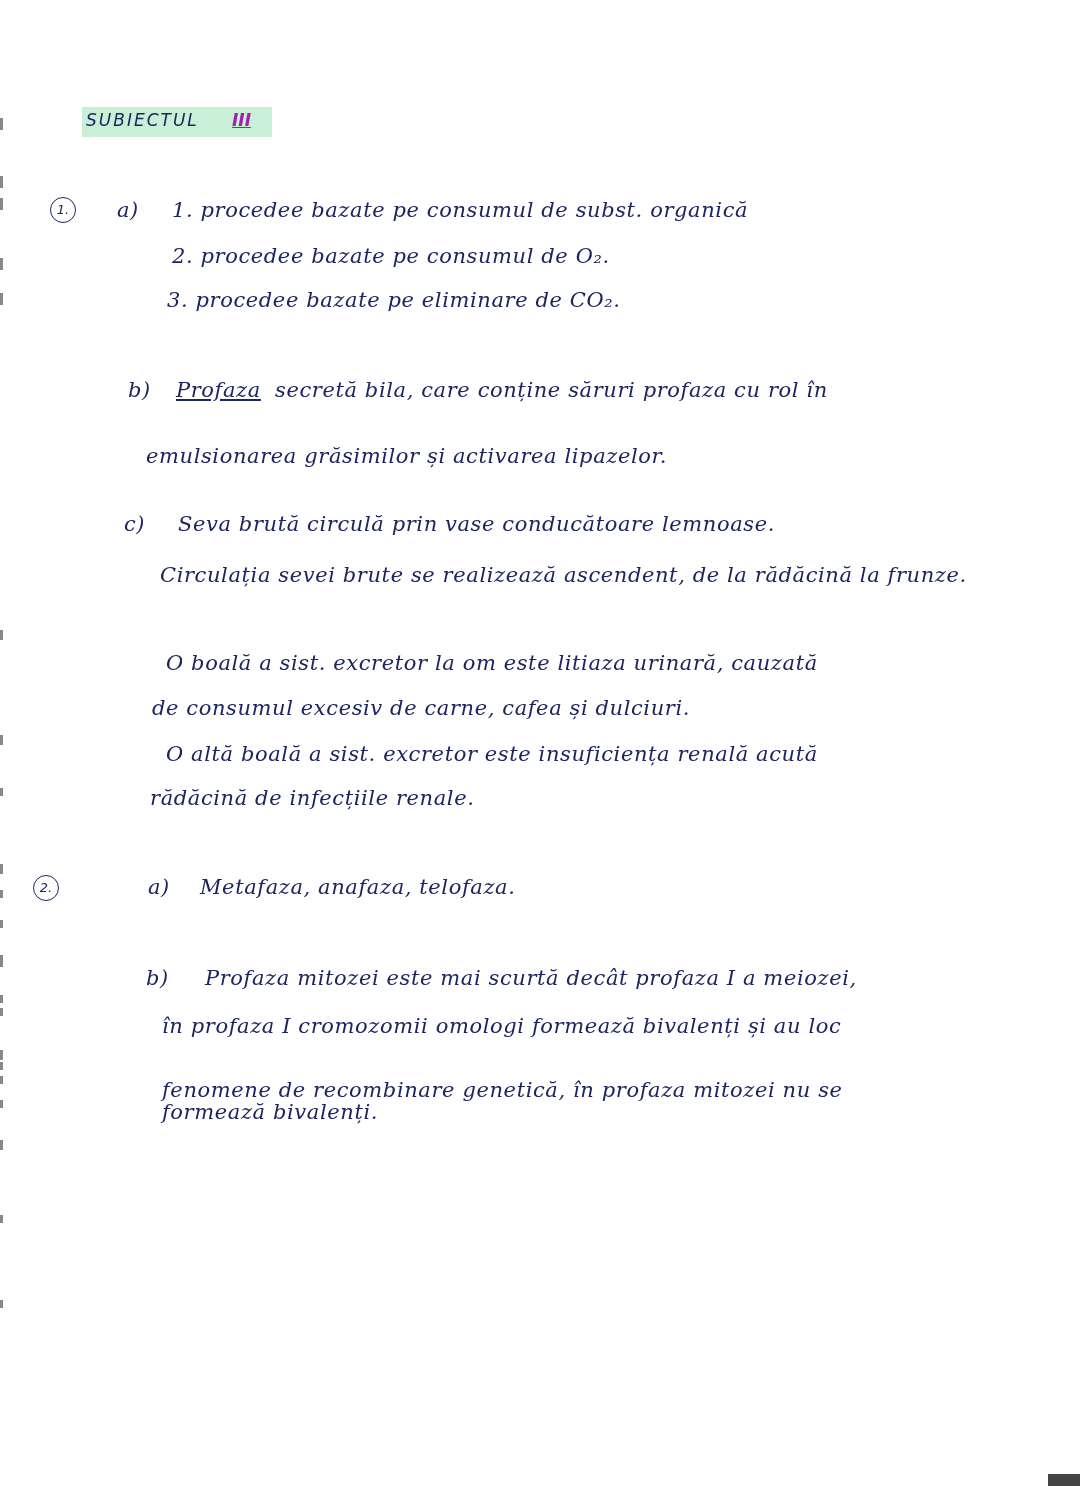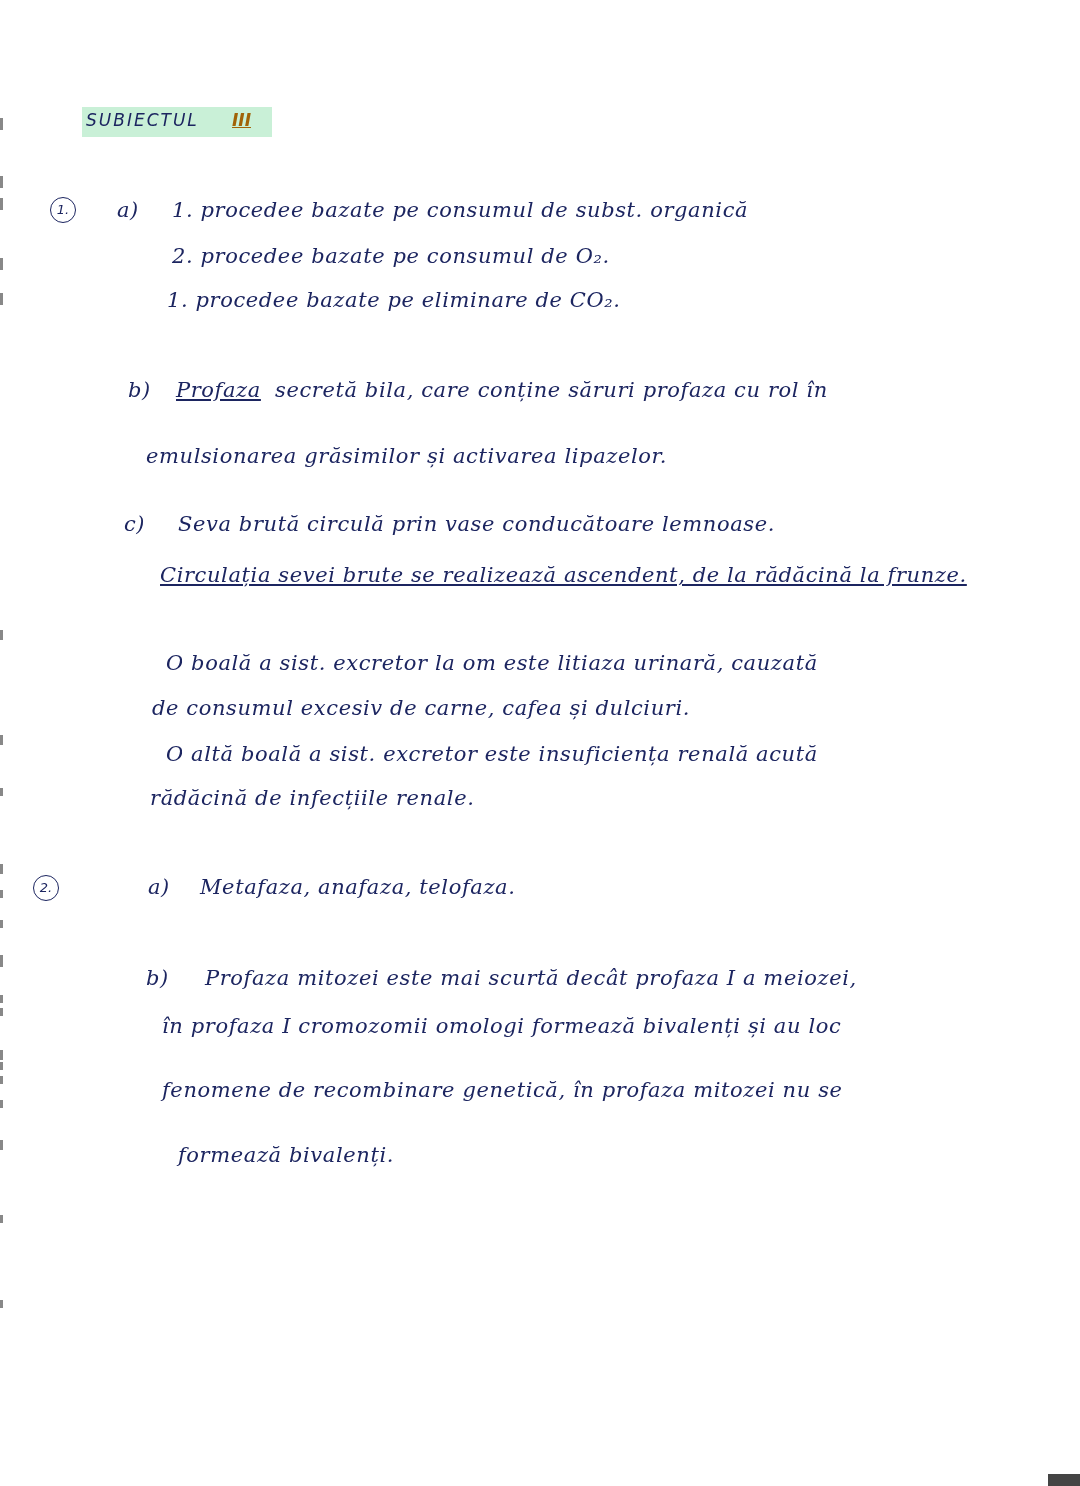"III" .title-num { color: #a16207 -> #a21caf }
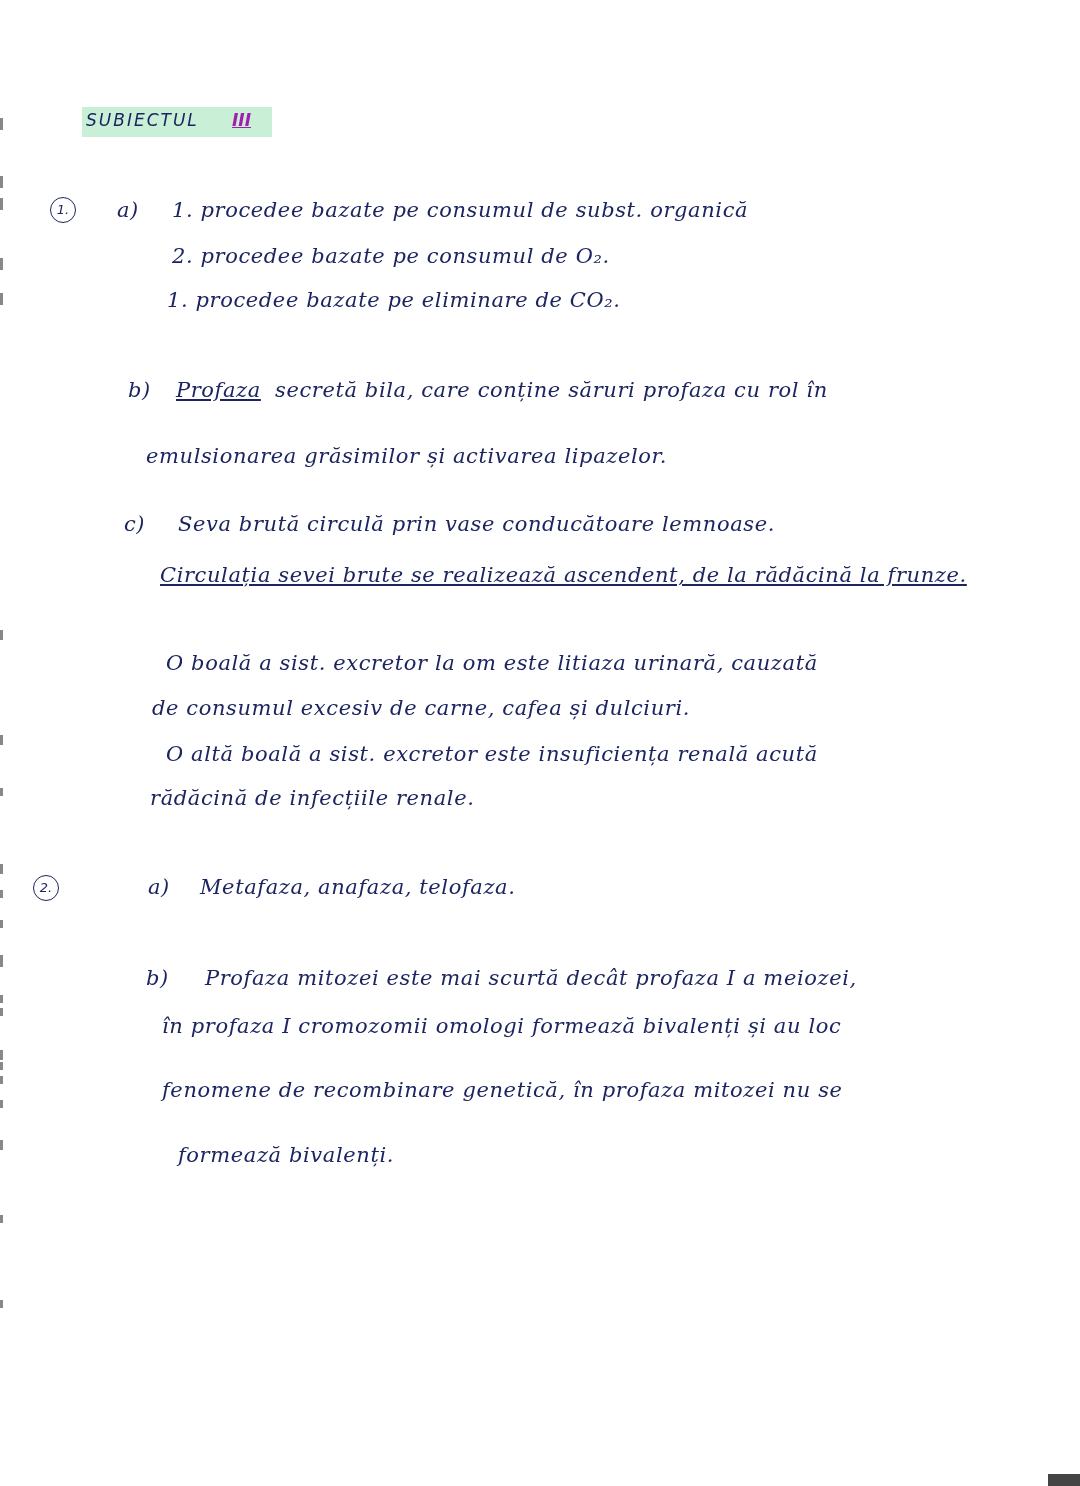"1. procedee bazate pe eliminare" div.hand { text: 1 -> 3 }
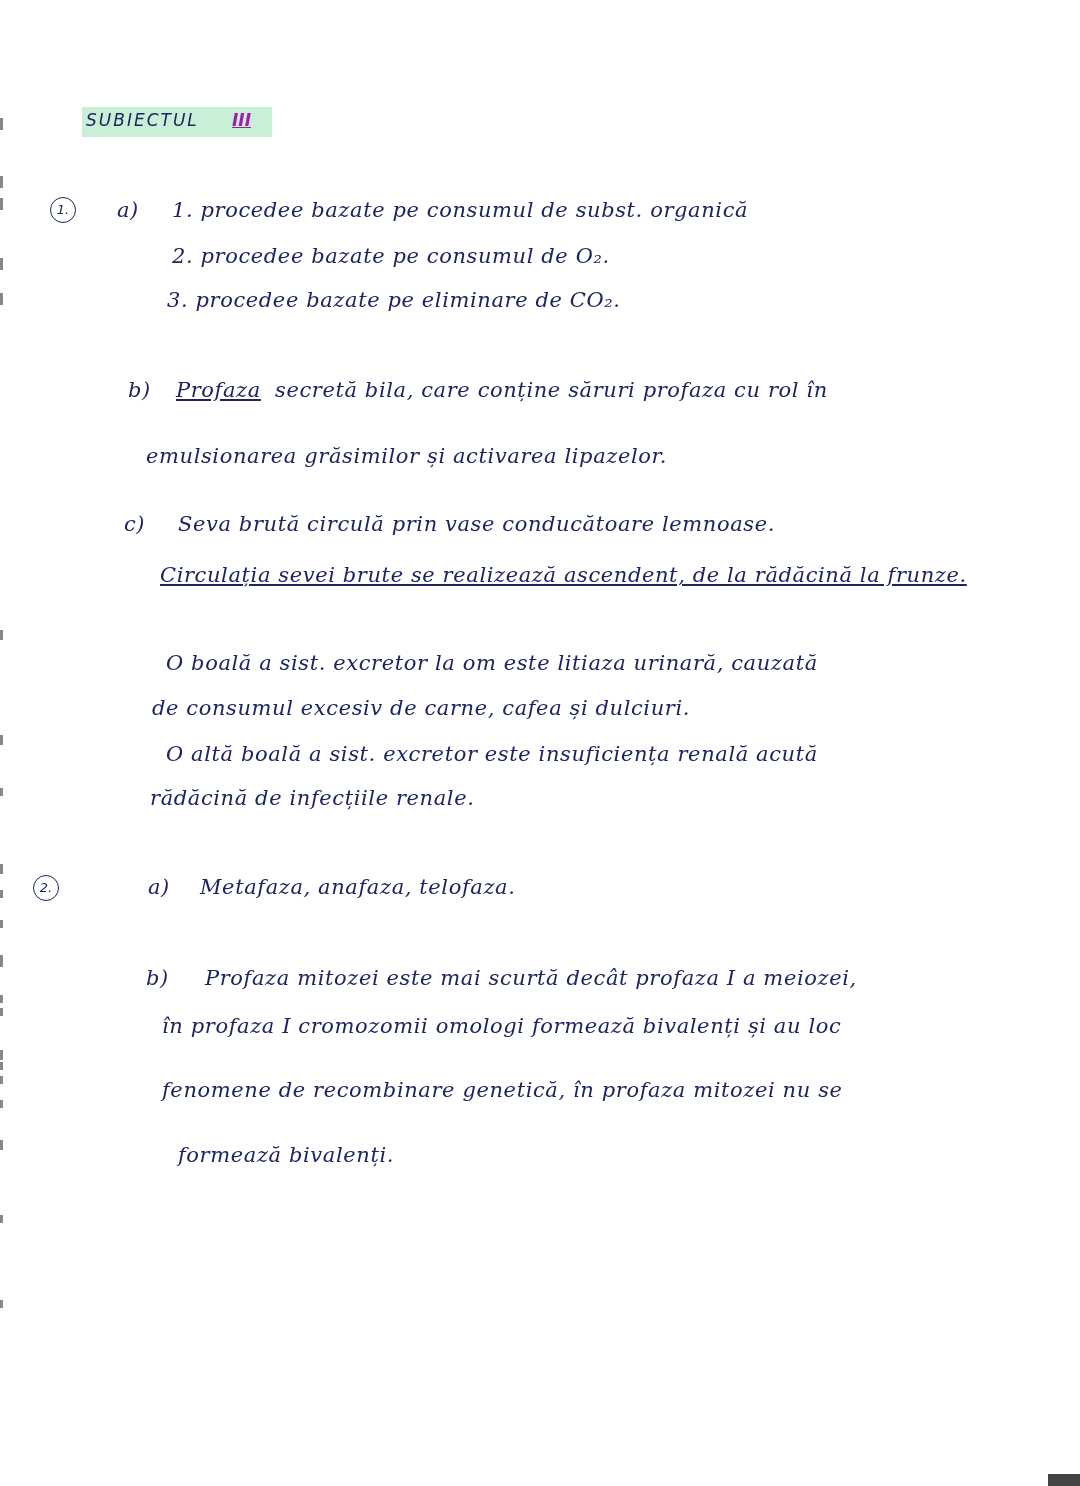"Circulația sevei brute se realizează" div.hand { text-decoration: underline -> none }
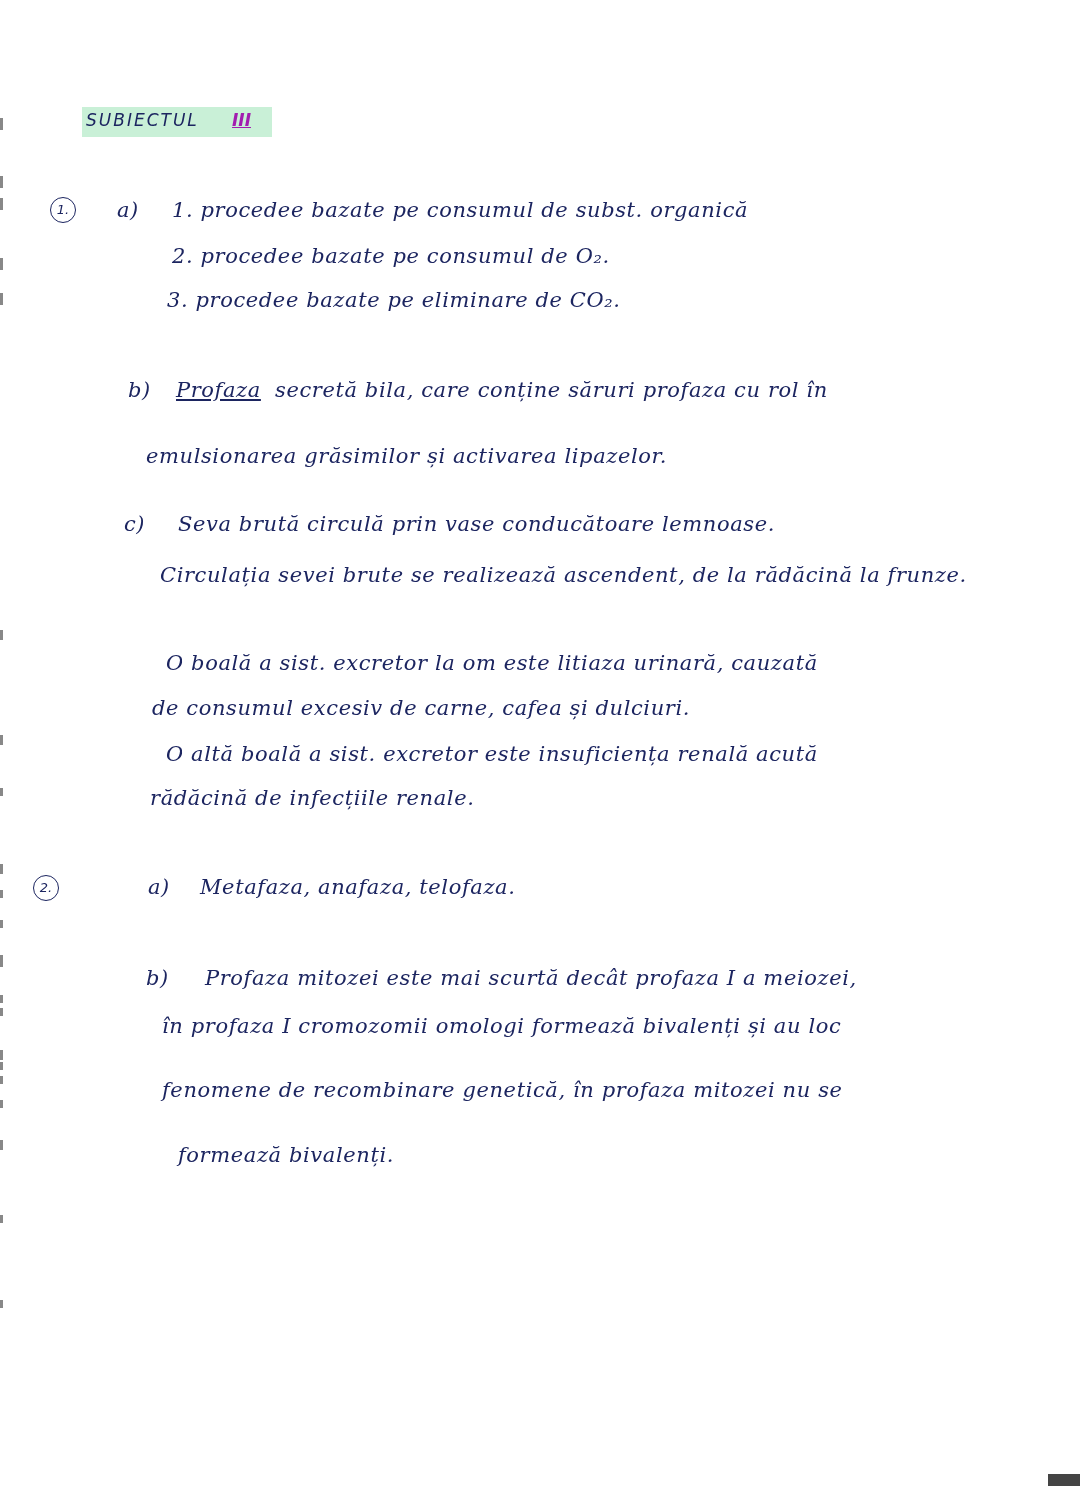"formează bivalenți." div.hand { left: 178px -> 162px; margin-top: 43px -> none }
